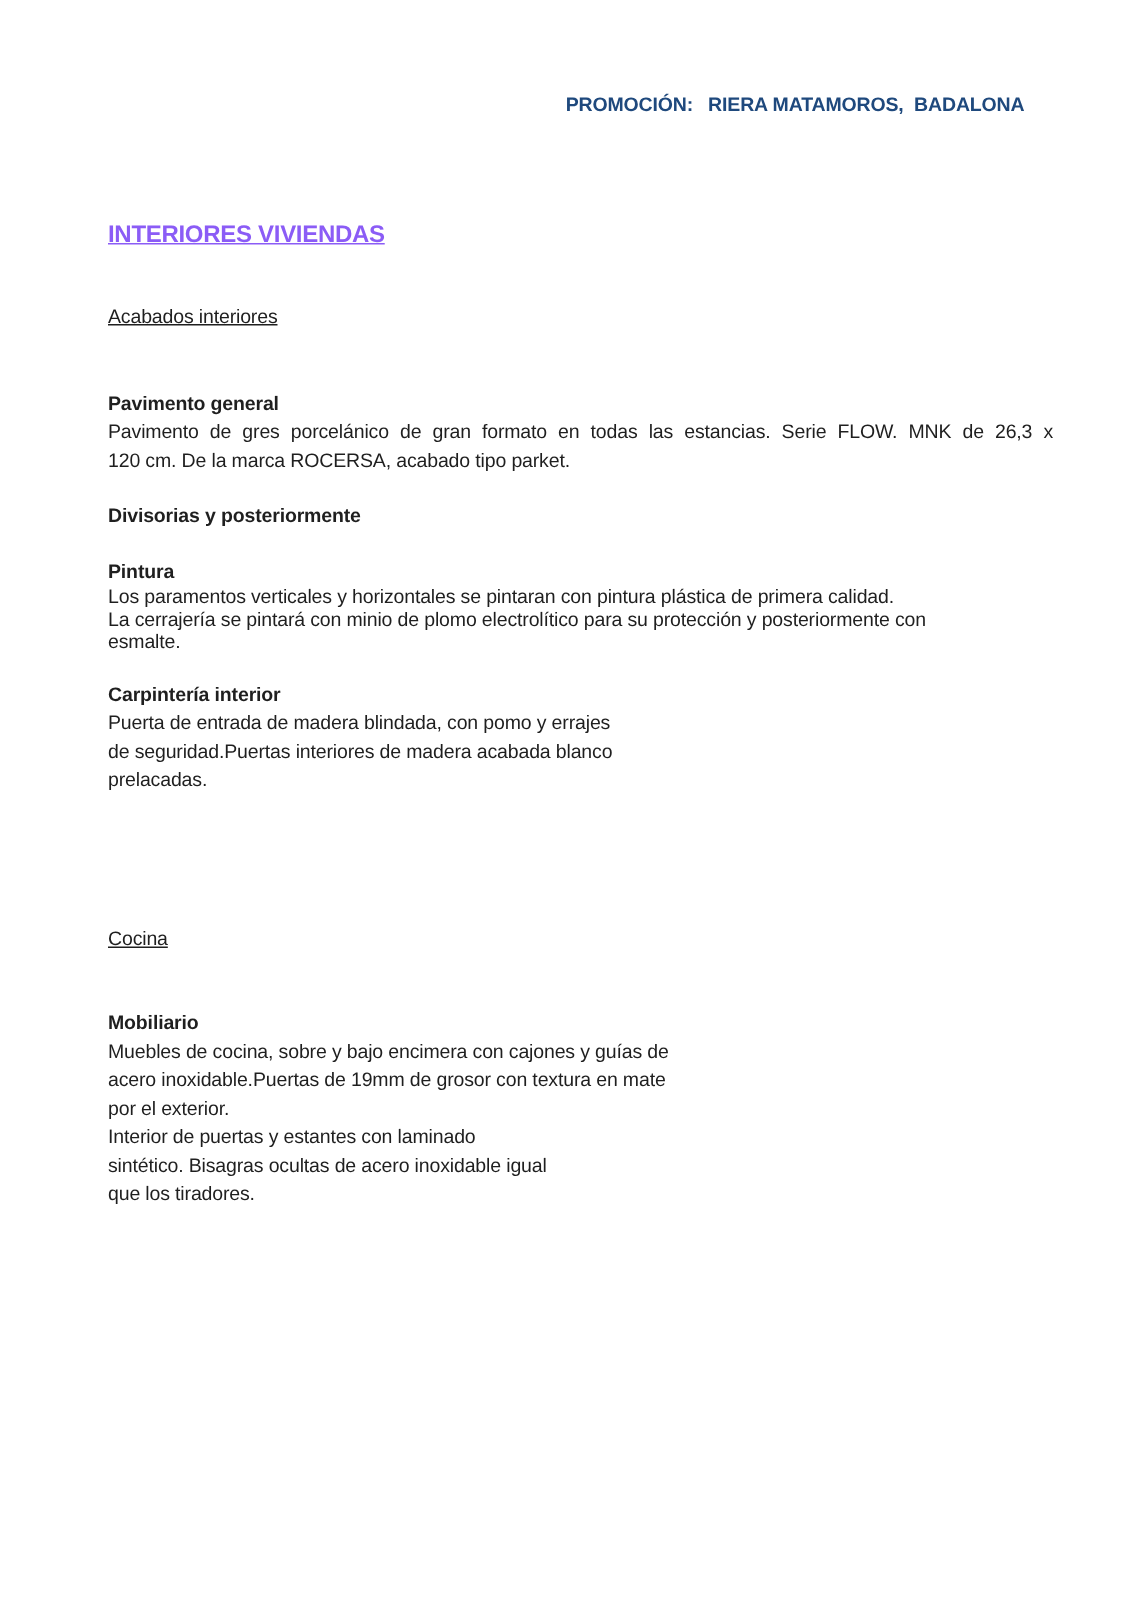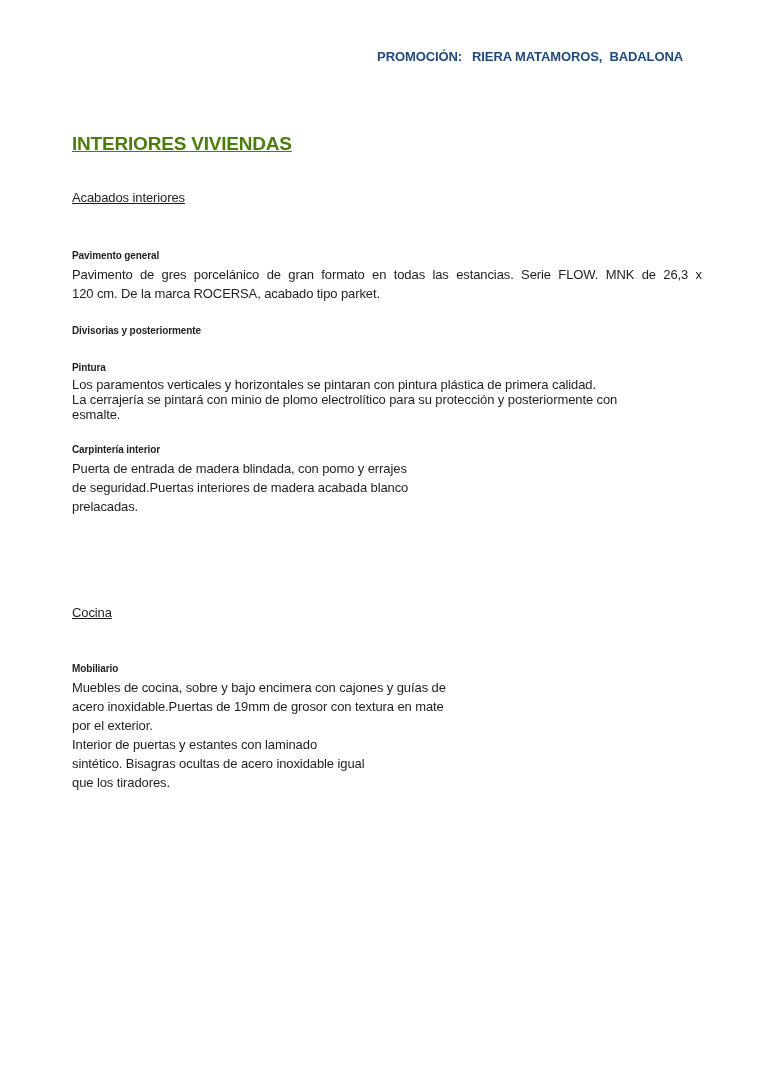"PROMOCIÓN: RIERA MATAMOROS, BADALONA" .page { padding: 4px 61px 0 72px -> 17px 61px 0 72px }
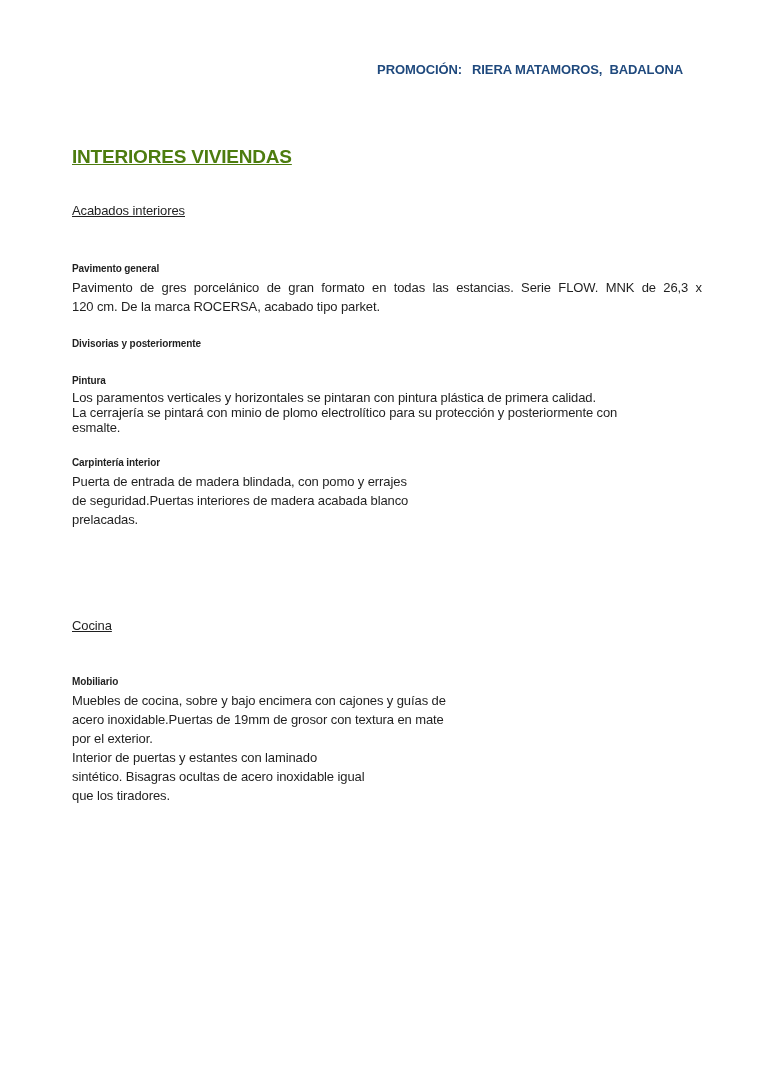"INTERIORES VIVIENDAS" .doc-title { color: #4d7c0f -> #8b5cf6; font-size: 19px -> 16px }
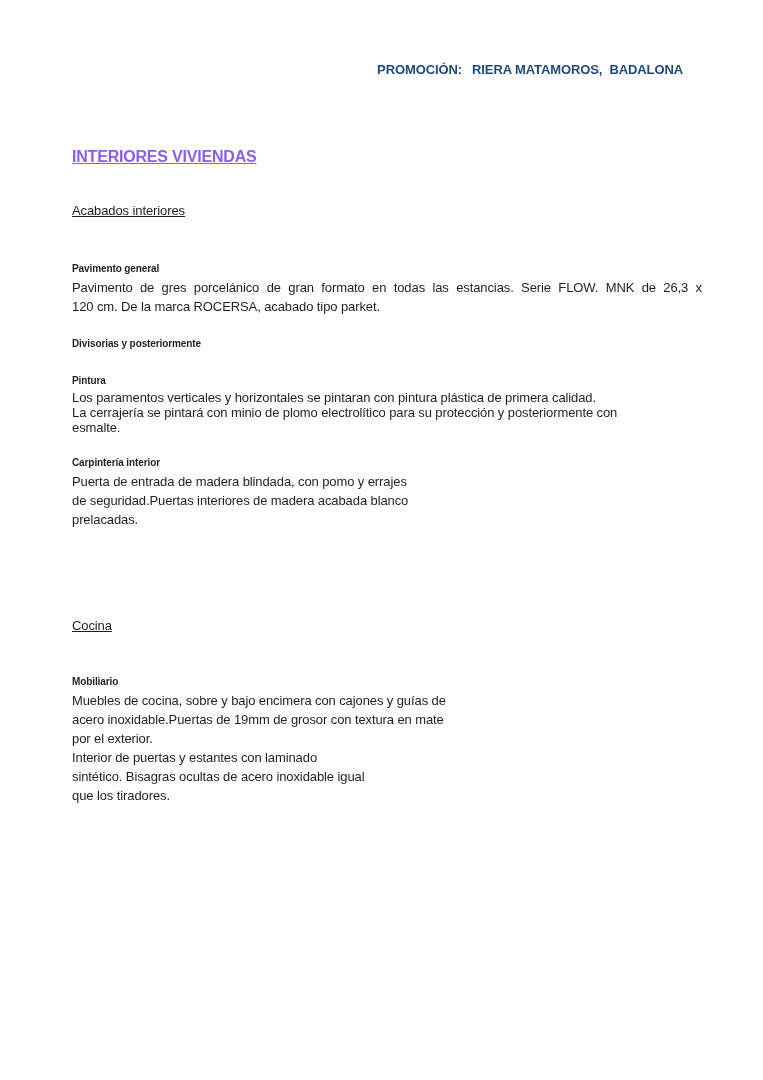"Pavimento general" .sec .sec-heading { font-size: 10px -> 13px }
